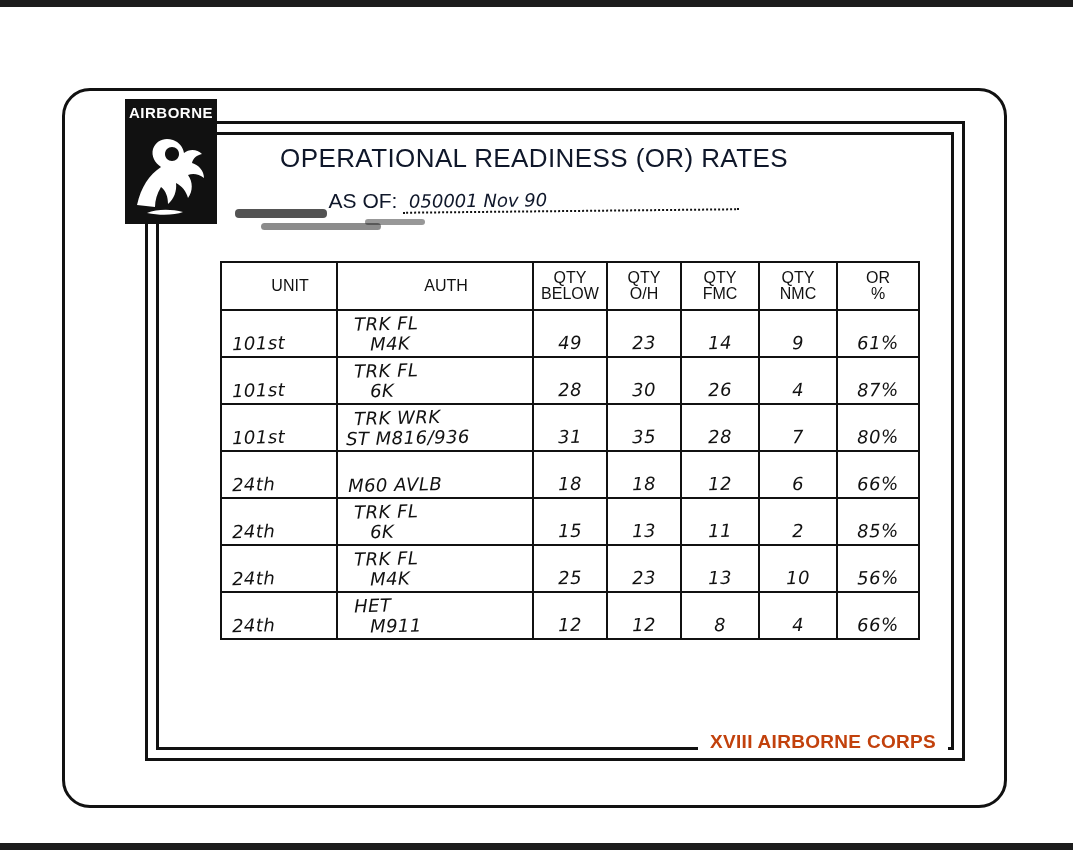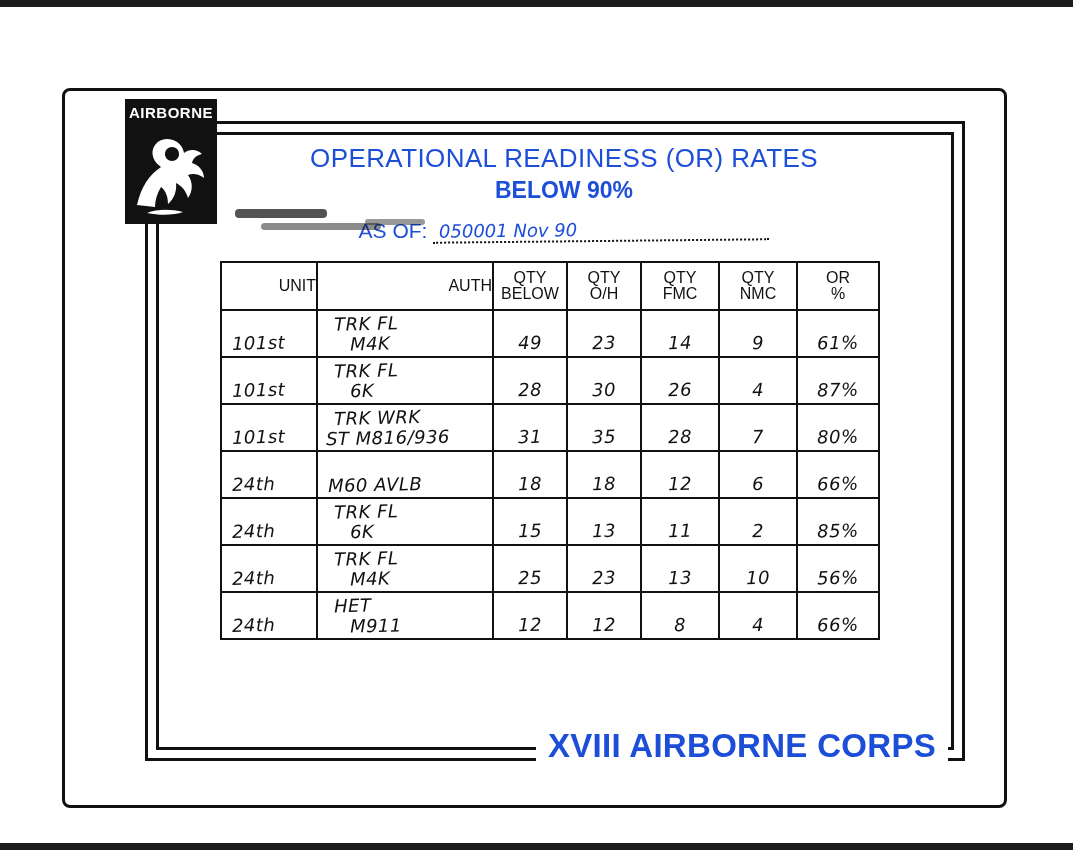"AIRBORNE" #slide { border-radius: 8px -> 28px }
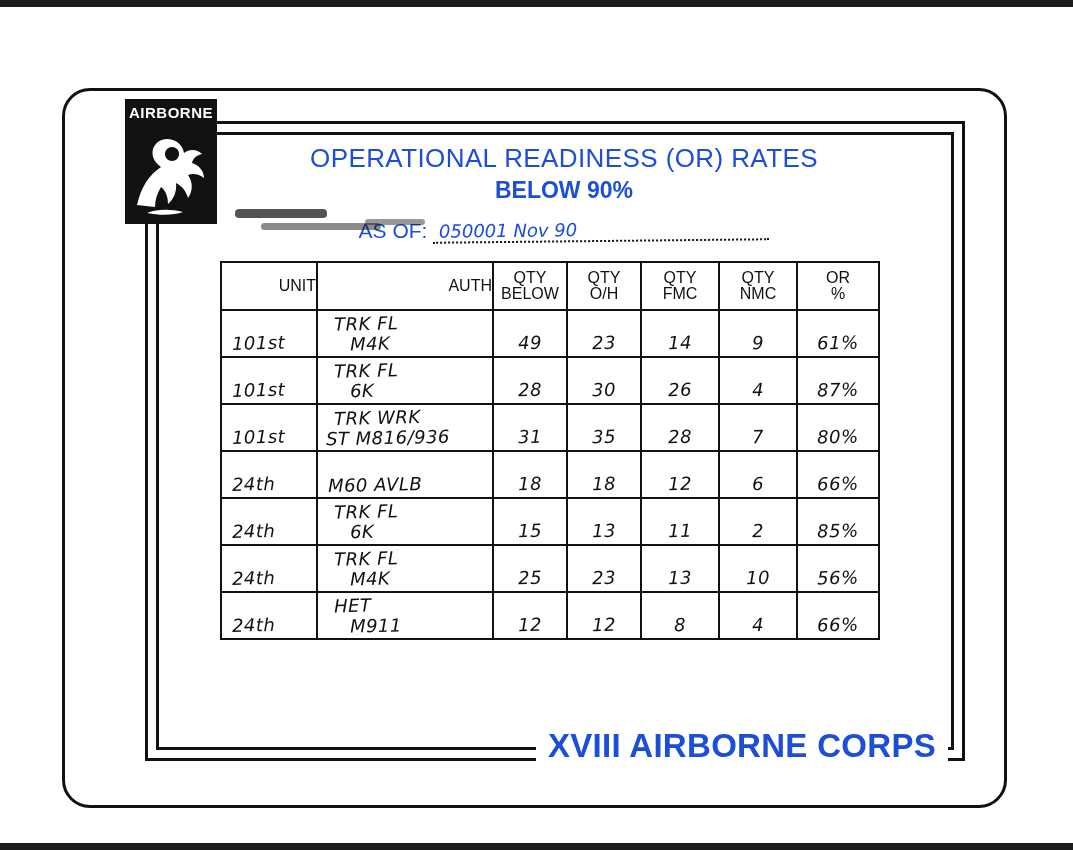"OPERATIONAL READINESS (OR) RATES" #title-block { color: #1d4ed8 -> #0f172a; left: 179px -> 149px }
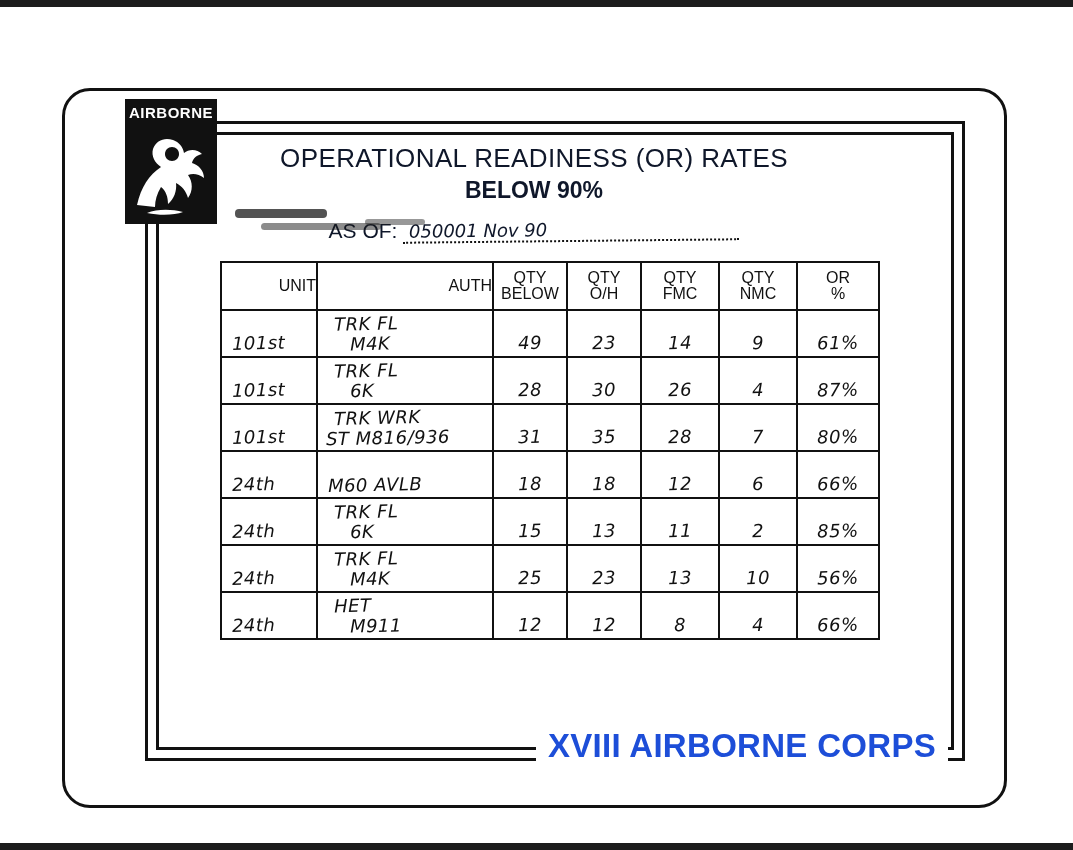"BELOW 90%" div { html: <div>BELOW 90%</div> -> none }
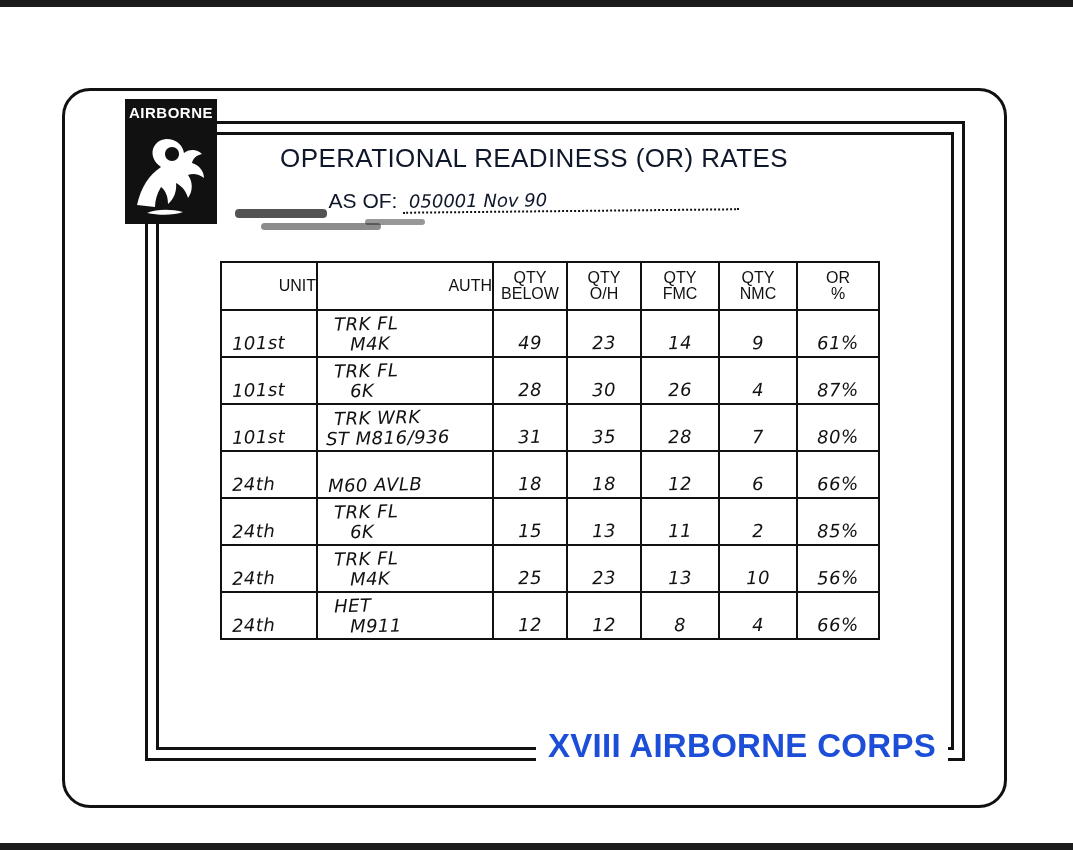"UNIT" #data-table thead th.left { padding-left: 2px -> 22px; text-align: right -> center }
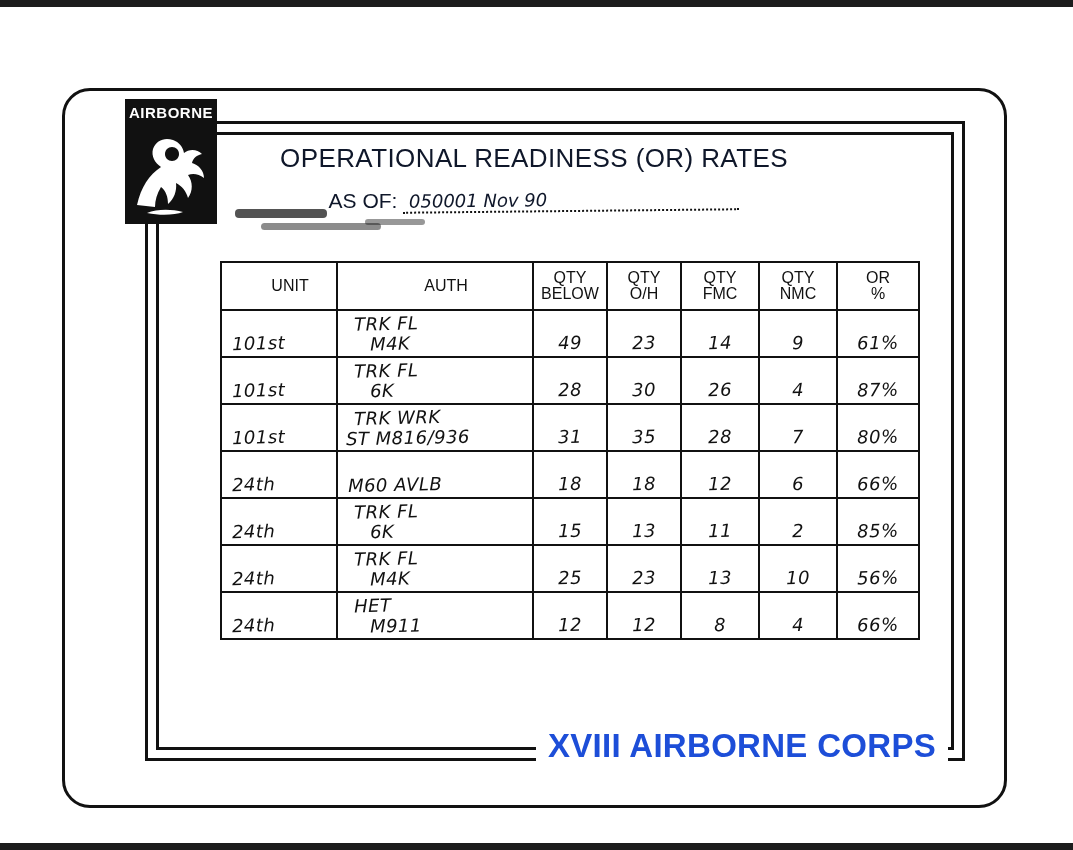"XVIII AIRBORNE CORPS" #corps-banner { bottom: 40px -> 52px; color: #1d4ed8 -> #c2410c; font-size: 33px -> 19px }
